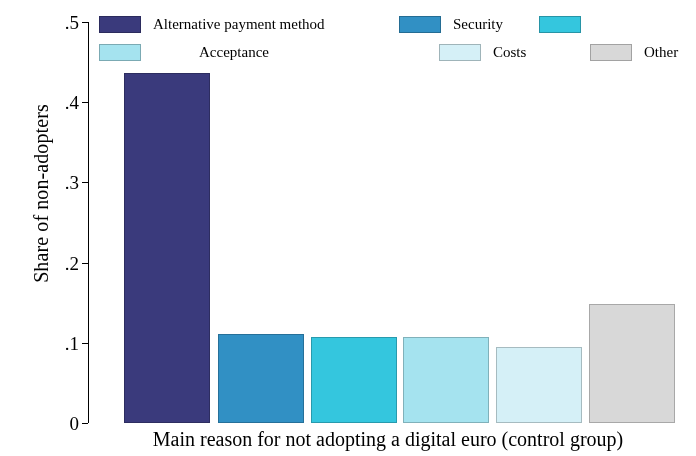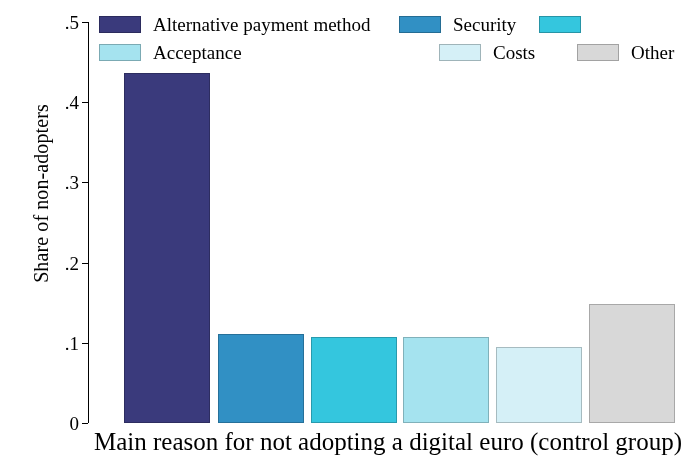"Alternative payment method" .legend-text { font-size: 19px -> 15px }
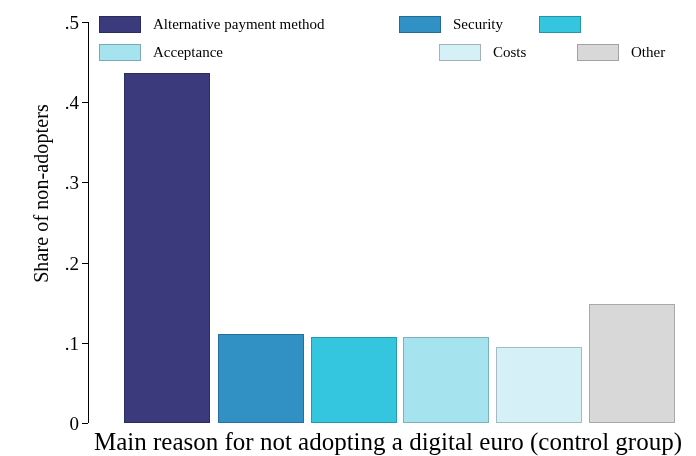"Acceptance" div.legend-item { gap: none -> 46px }
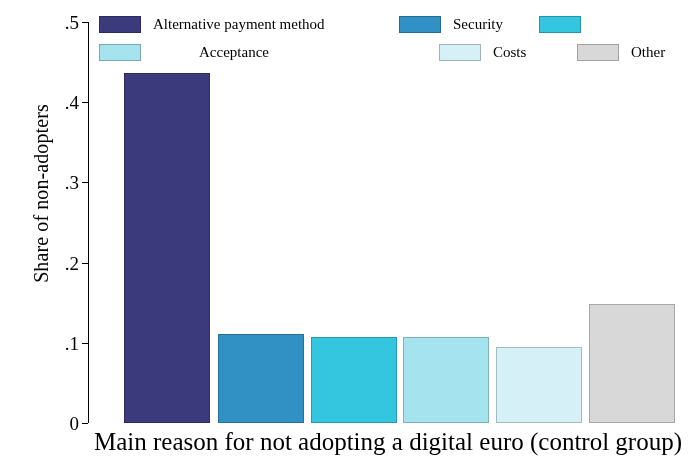"Other" div.legend-item { left: 440px -> 453px }
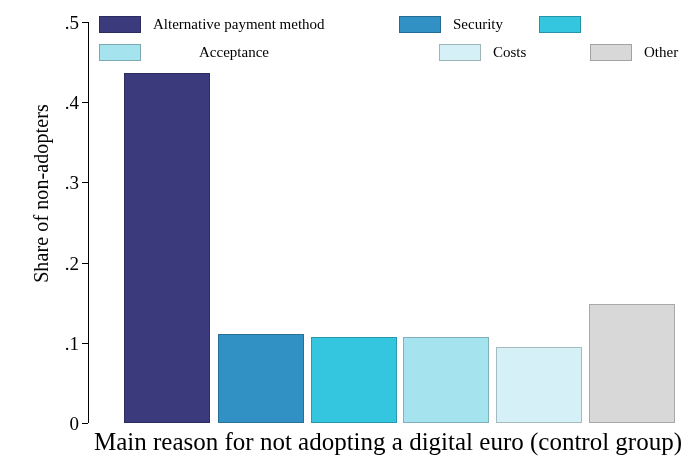"Main reason for not adopting" #xlabel { font-size: 25px -> 20px }
